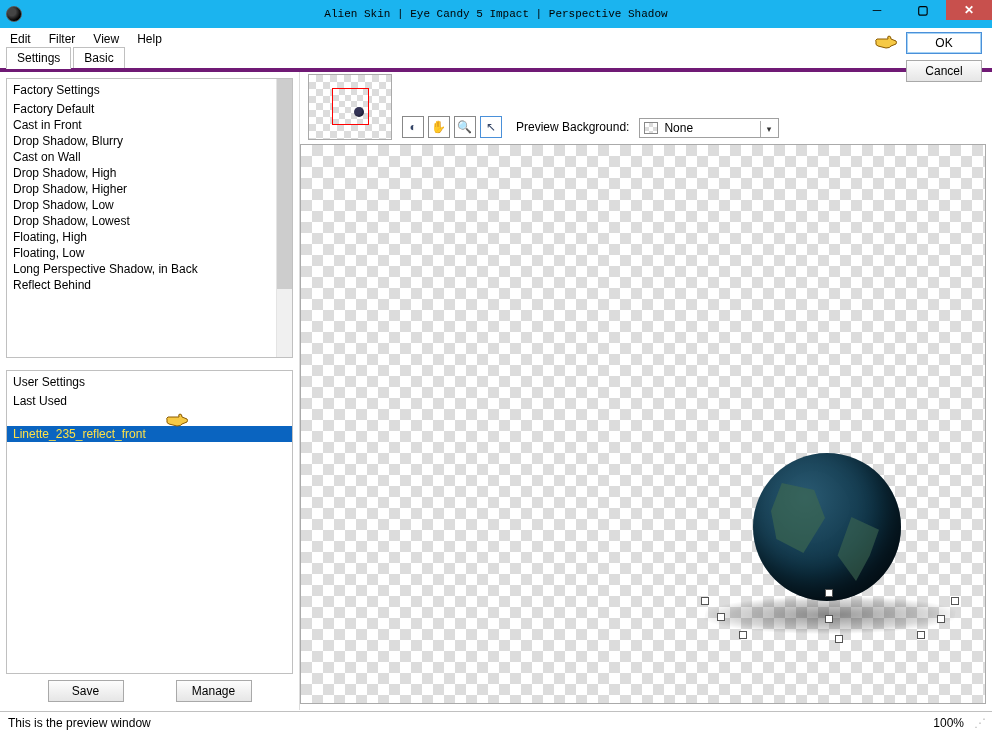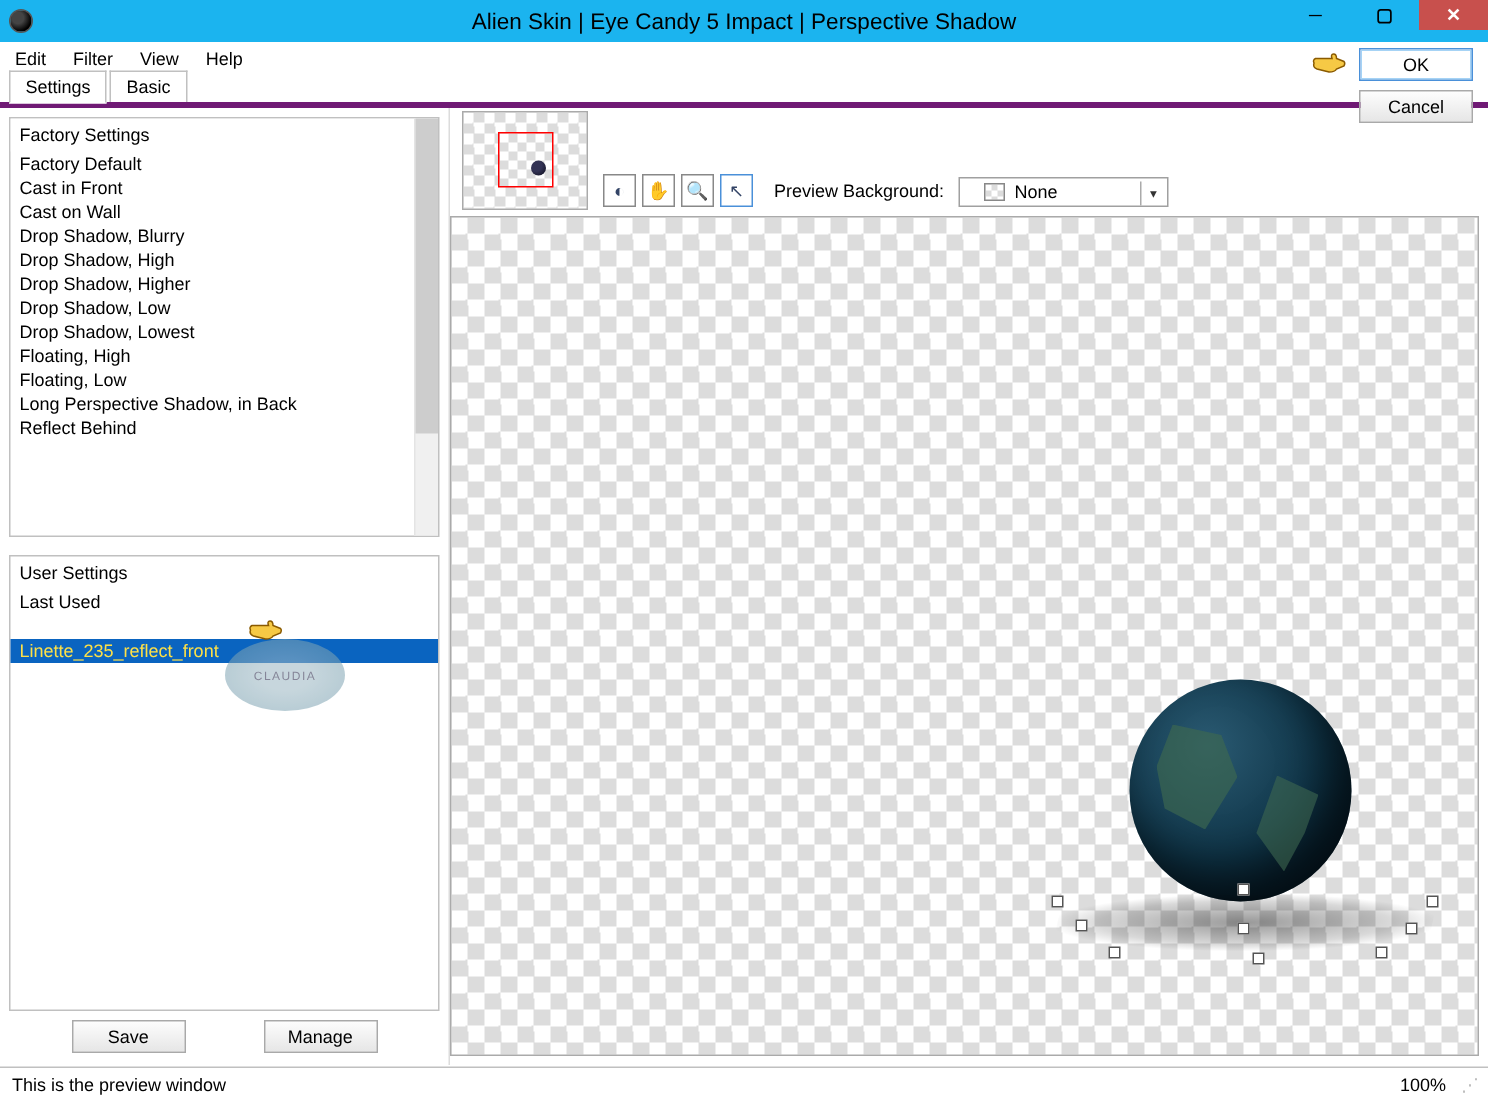"Alien Skin | Eye Candy" .titlebar .title { font-family: none -> Liberation Mono, monospace; font-size: 15px -> 11px }
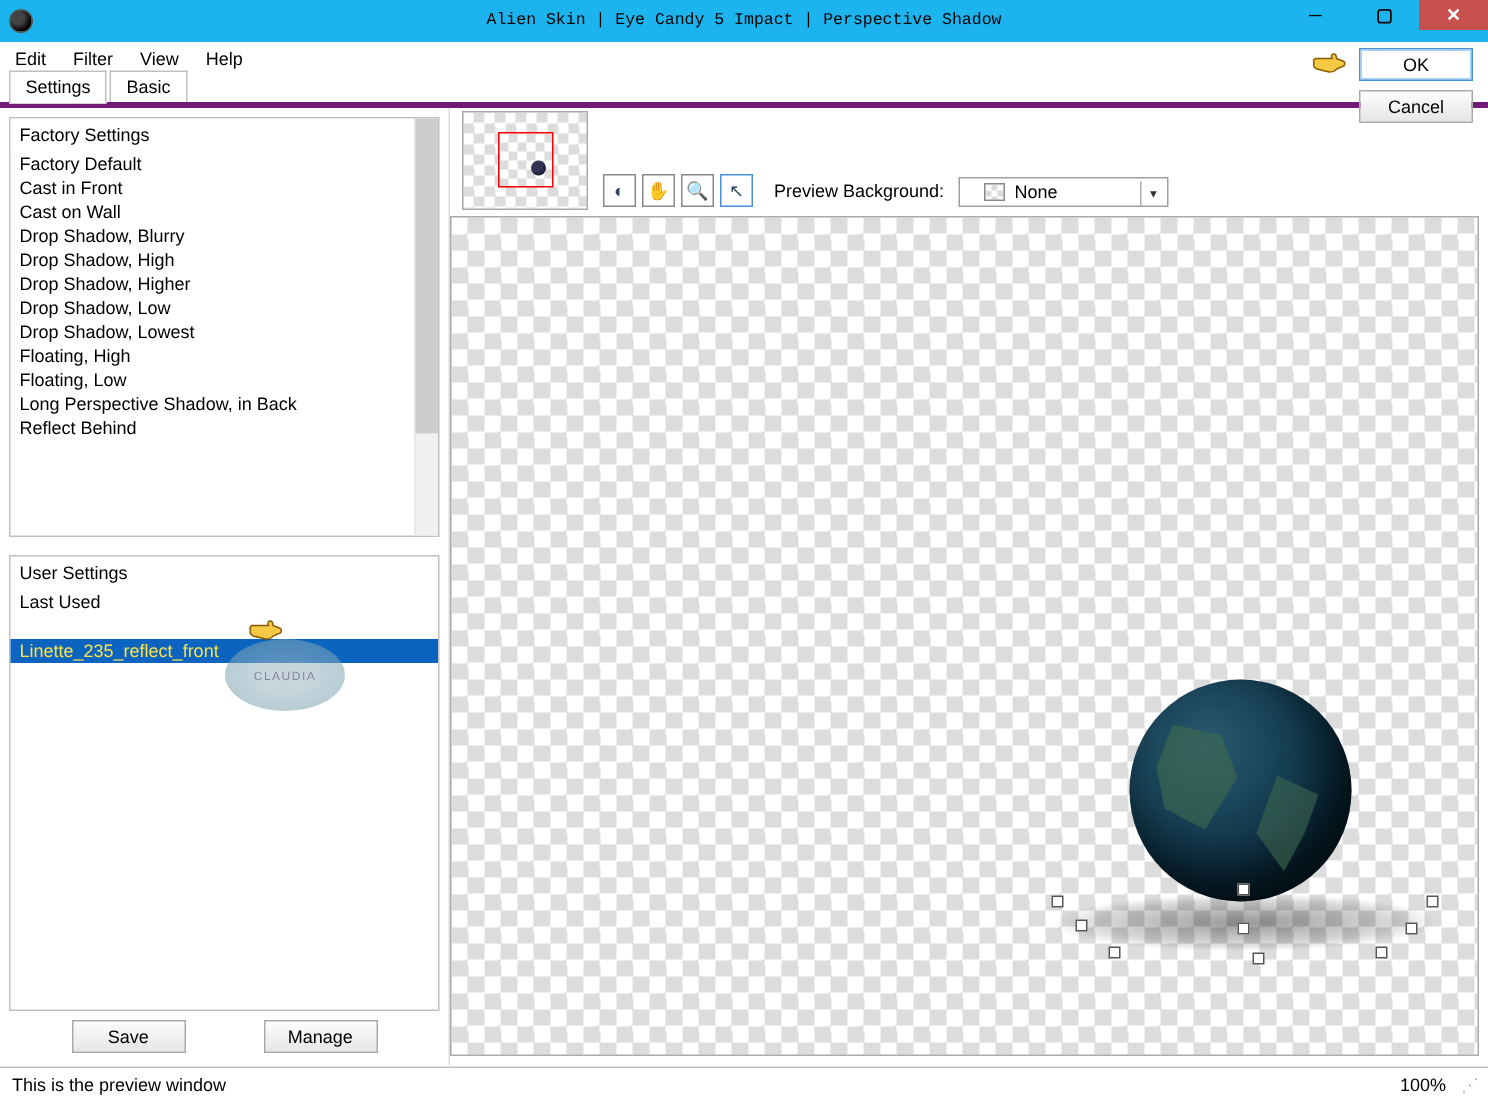"None" .preview-select { padding-left: 16px -> 4px }
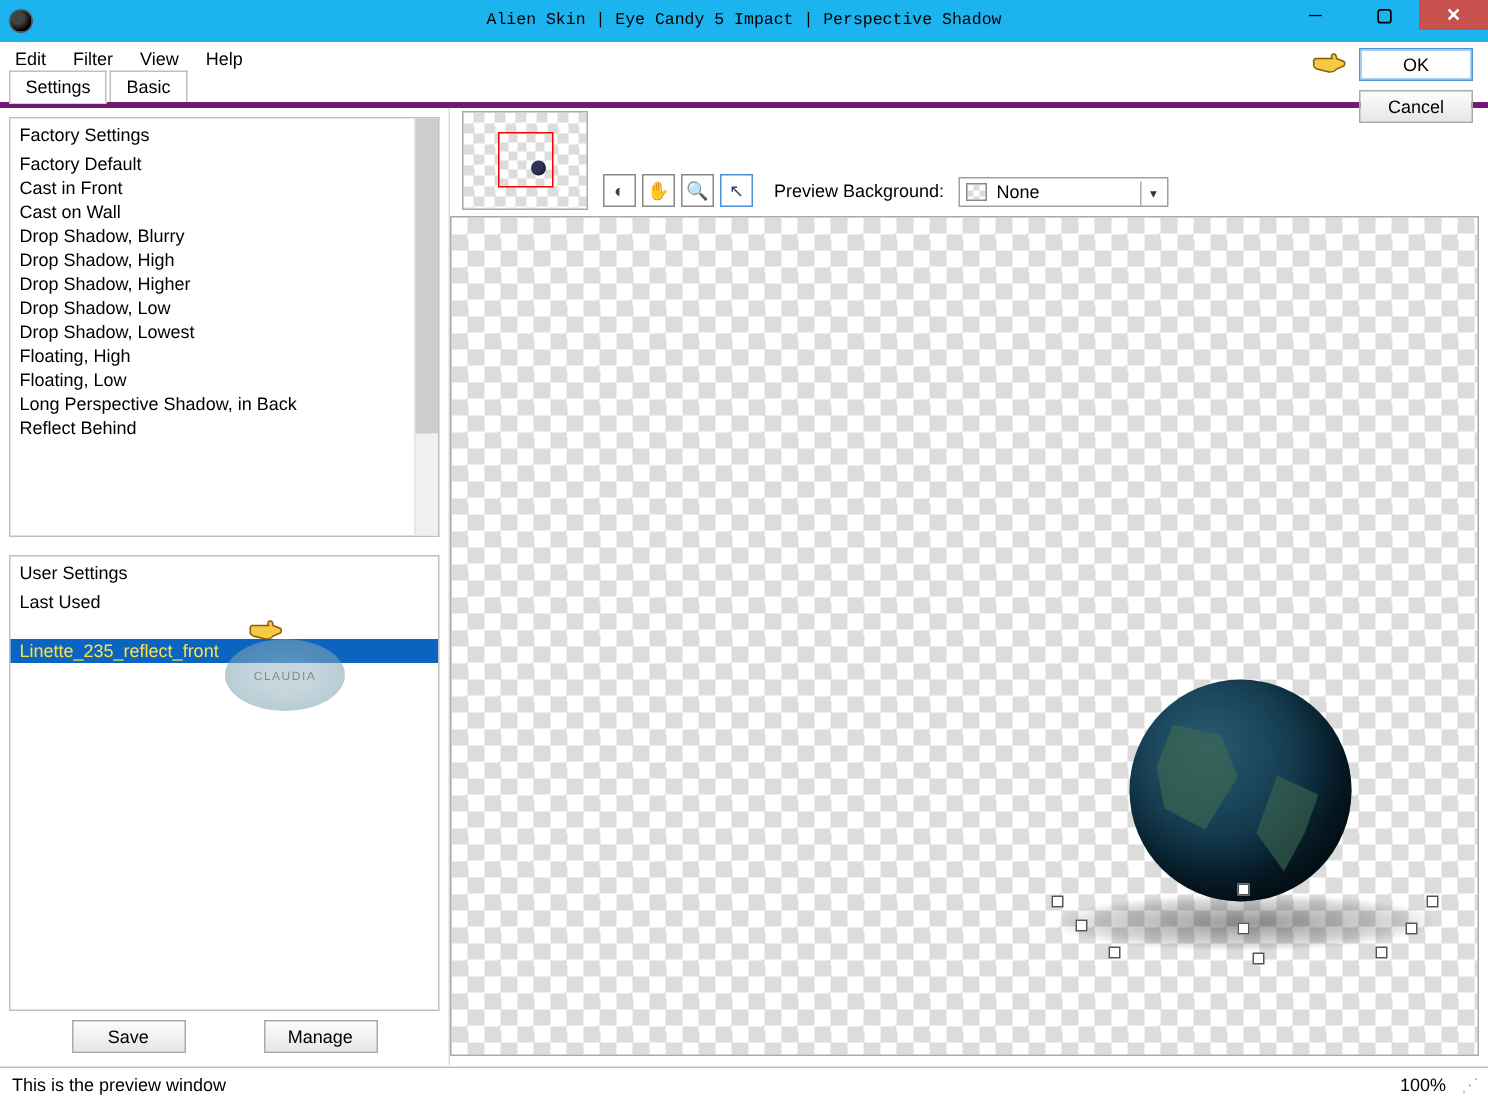"Cast on Wall" div.list-item { order: before "Drop Shadow, Blurry" -> after "Drop Shadow, Blurry" }
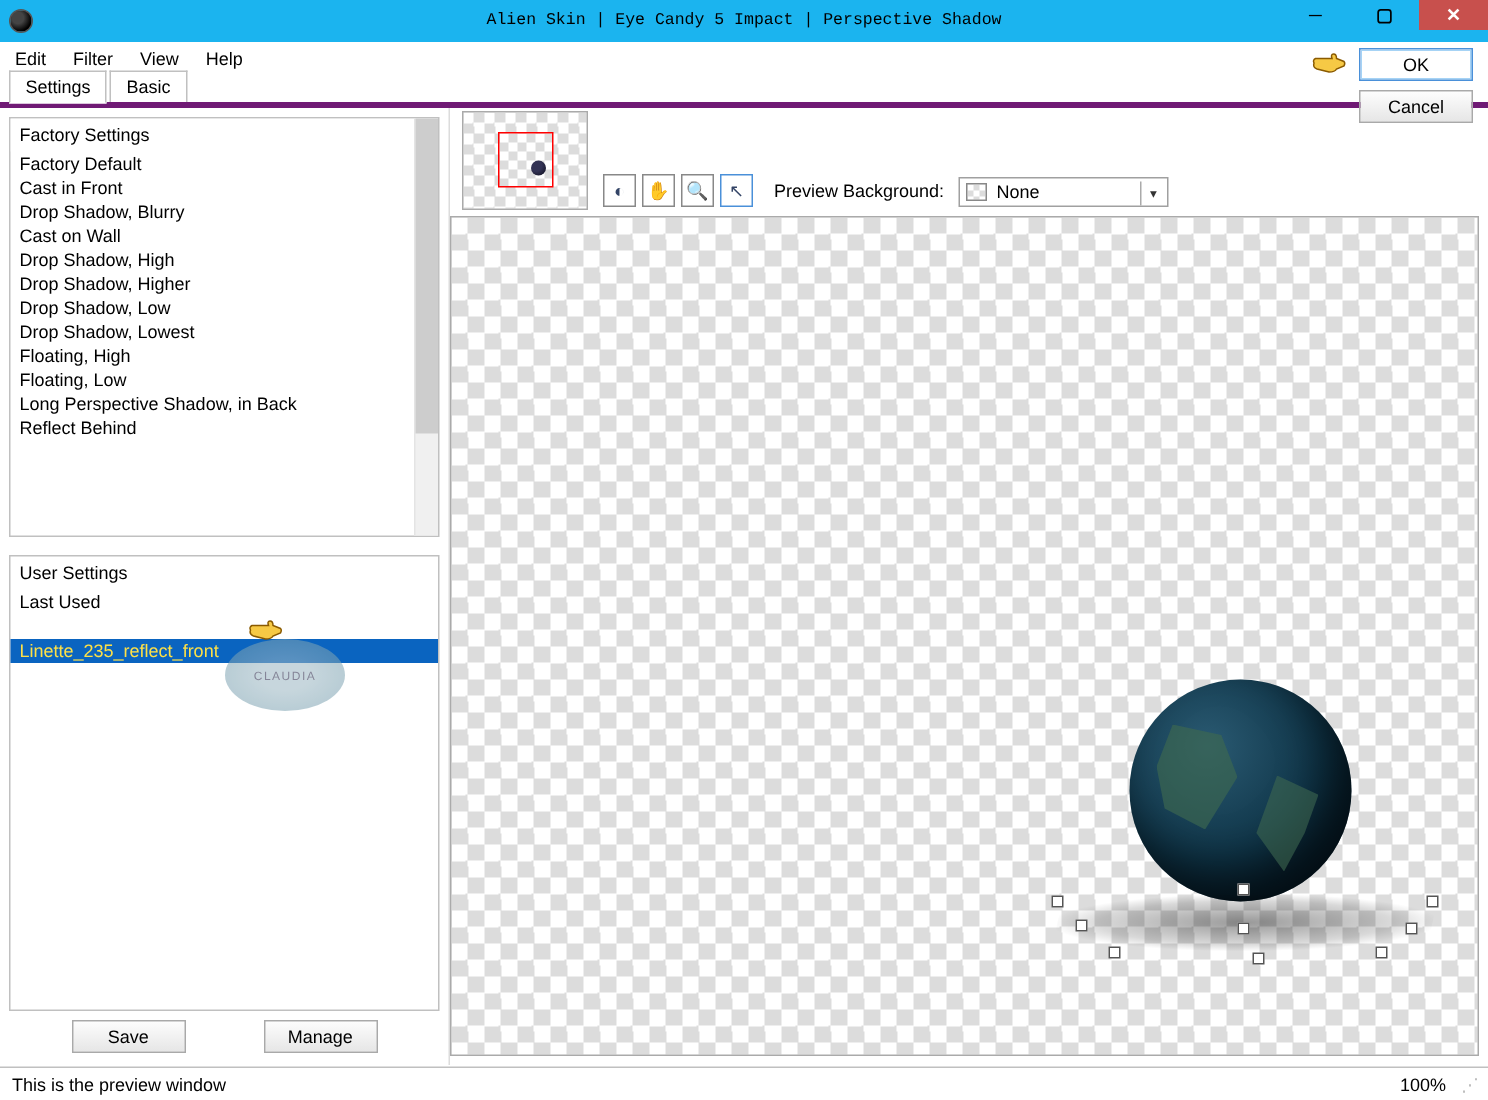"CLAUDIA" div.watermark { html: <div>CLAUDIA</div> -> none }
